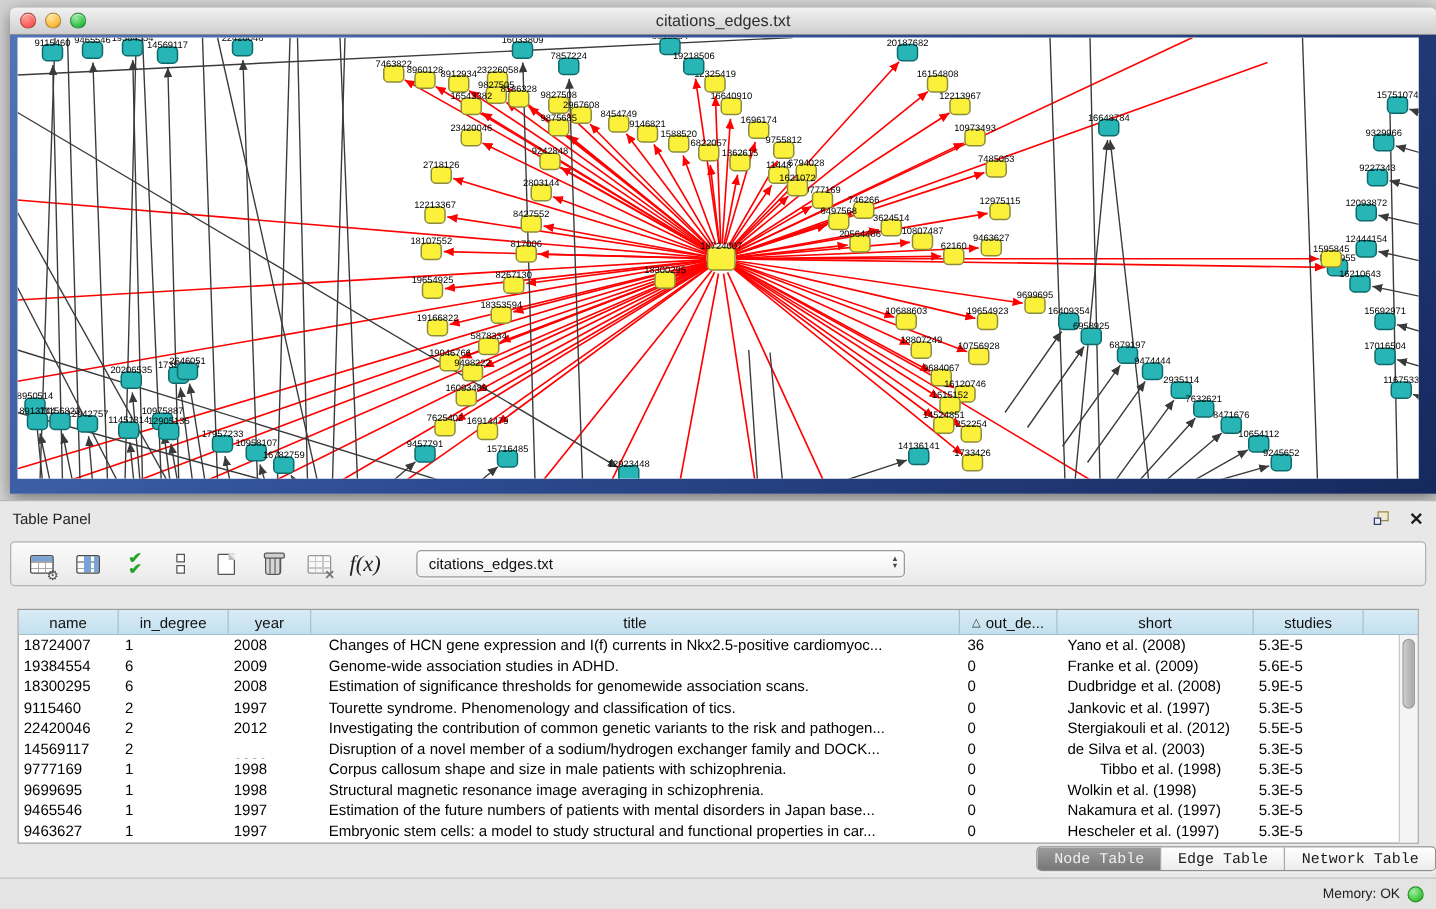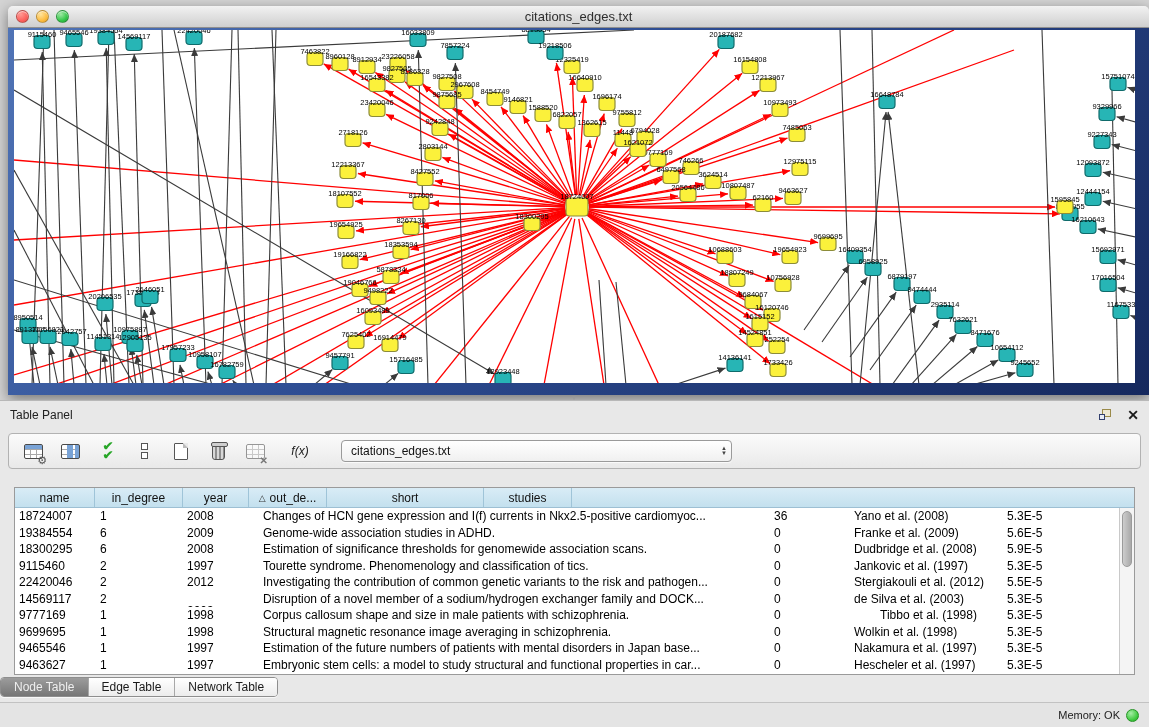"f(x)" .ic-fx { font-family: Liberation Sans, sans-serif -> Liberation Serif, serif; font-size: 12px -> 18px; margin-left: 8px -> none }
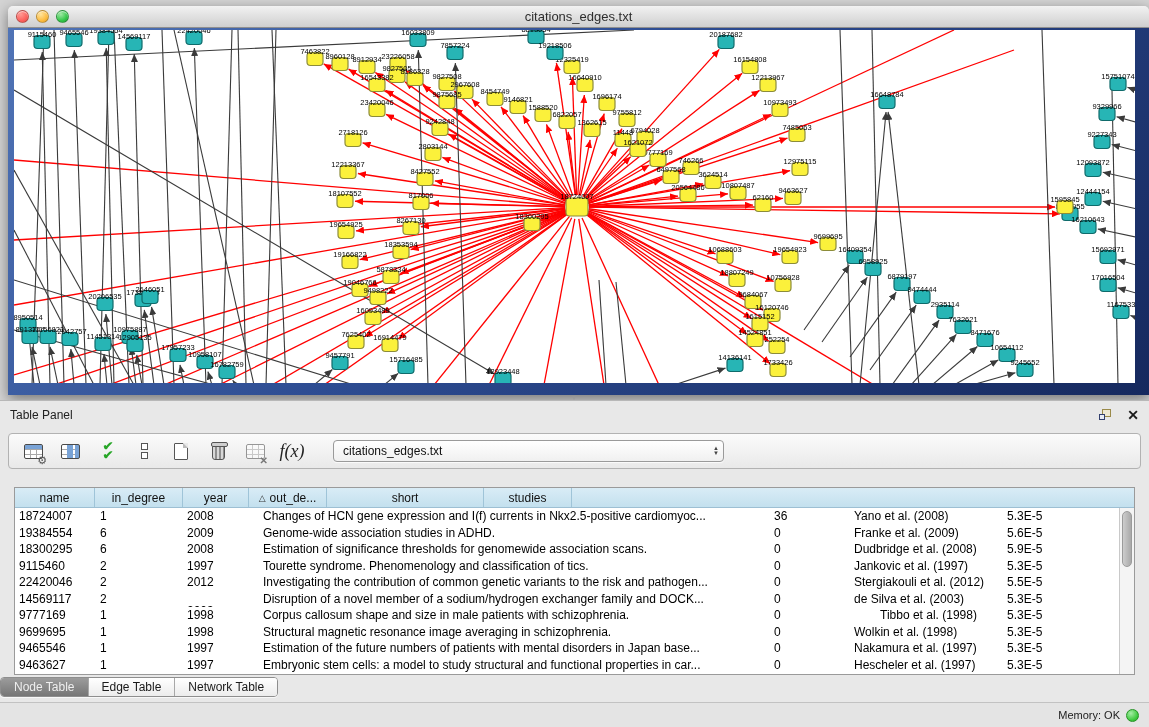"title" div.th { html: none -> <div> <span>title</span> </div> }
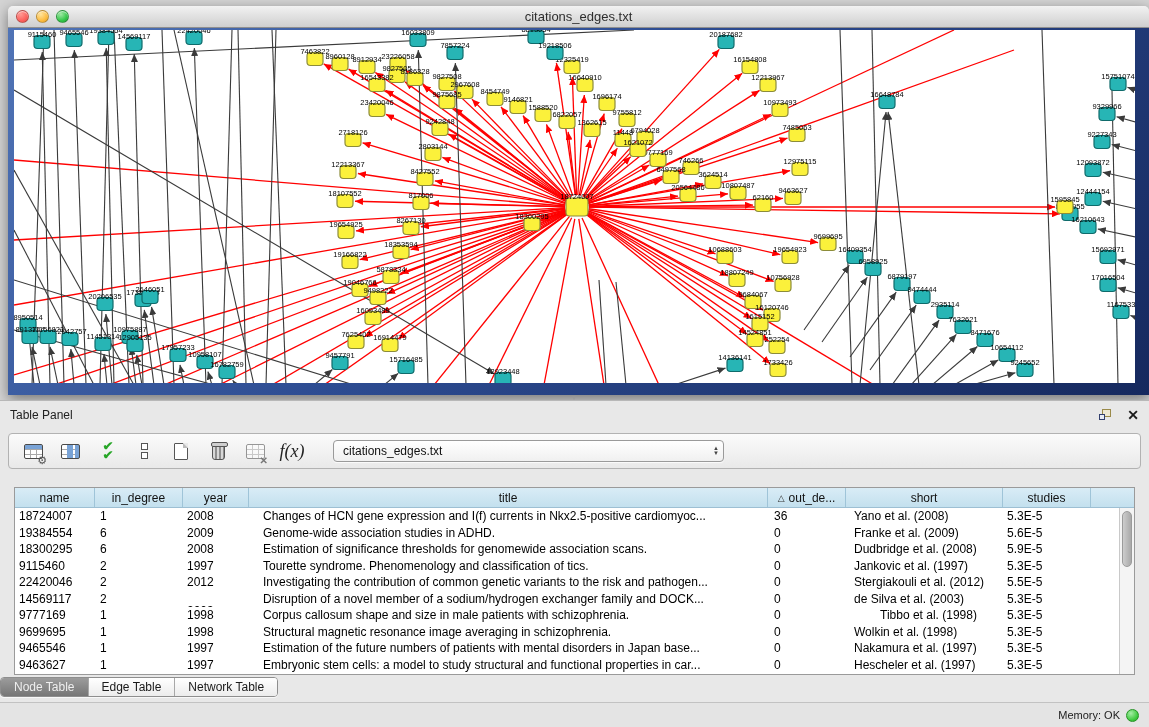"Node Table" .tp-tabs { font-family: none -> Liberation Mono, monospace; text-align: left -> right }
